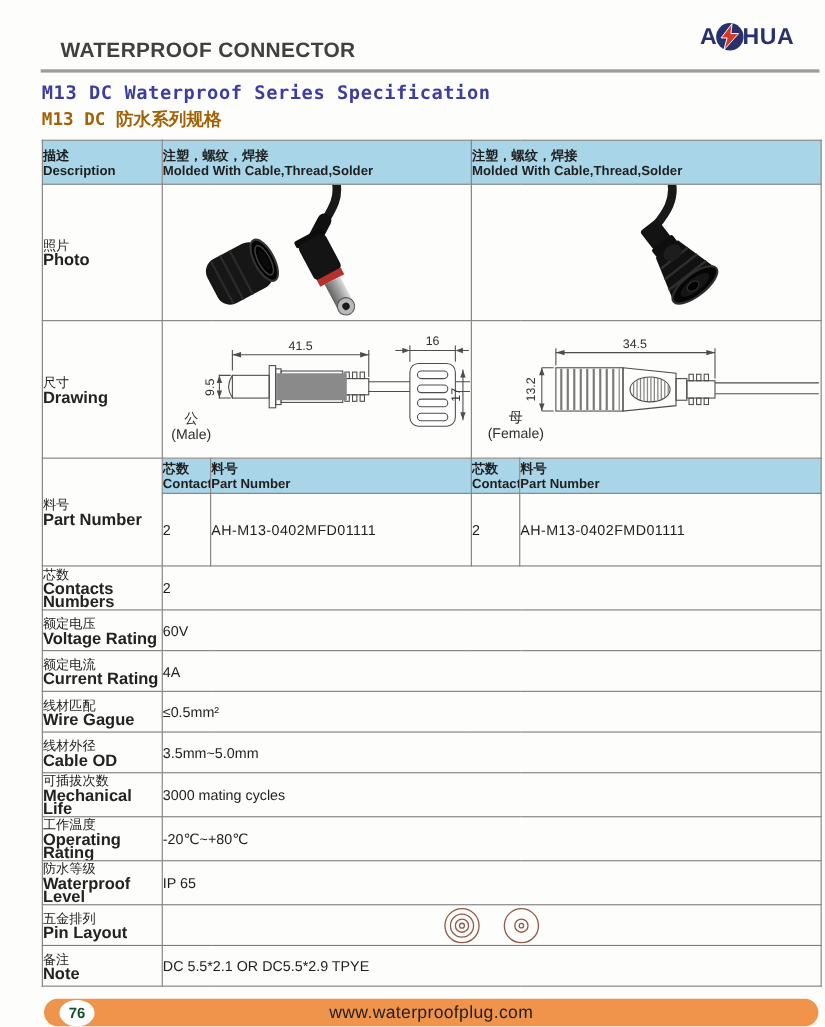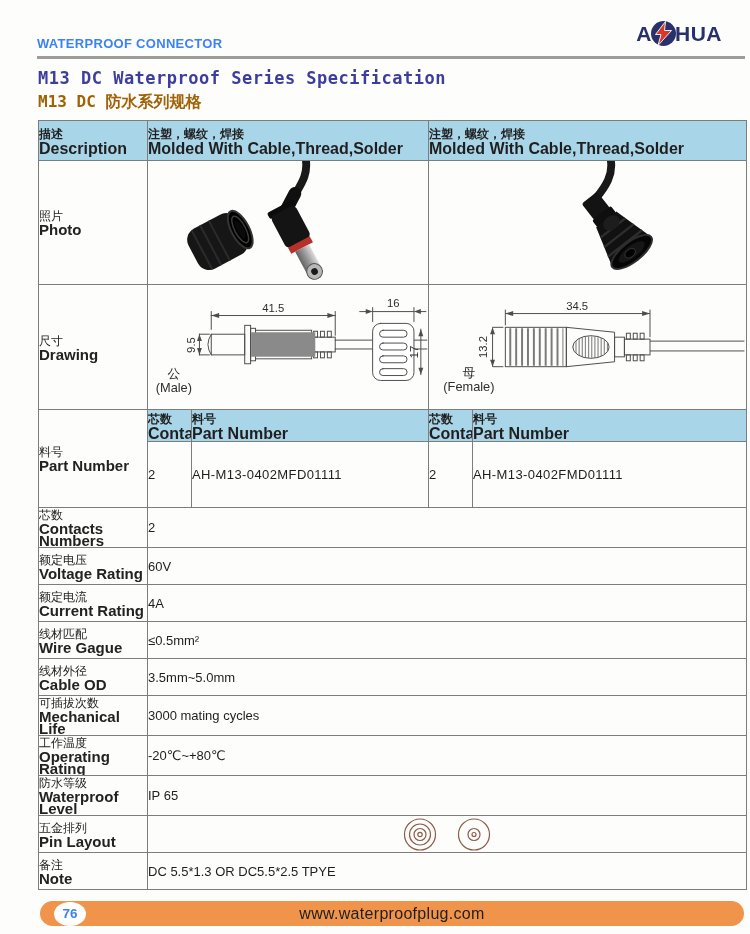"WATERPROOF CONNECTOR" .category { color: #3b82f6 -> #404040; font-size: 13px -> 19px; margin-left: 37px -> 55px }
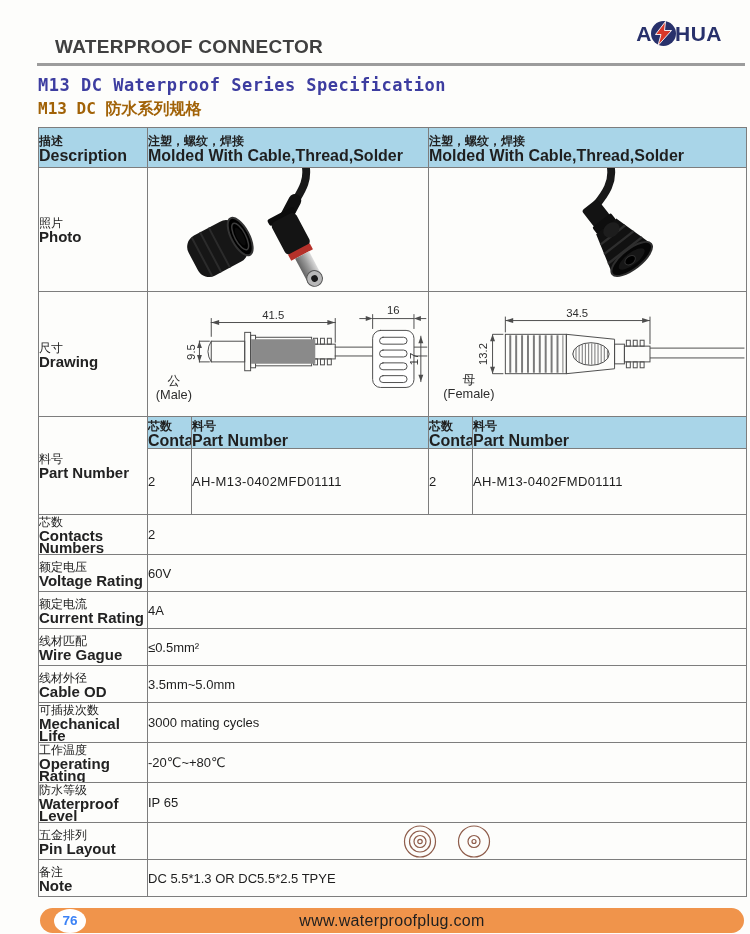"Description" .hdr-en { font-size: 16px -> 12px }
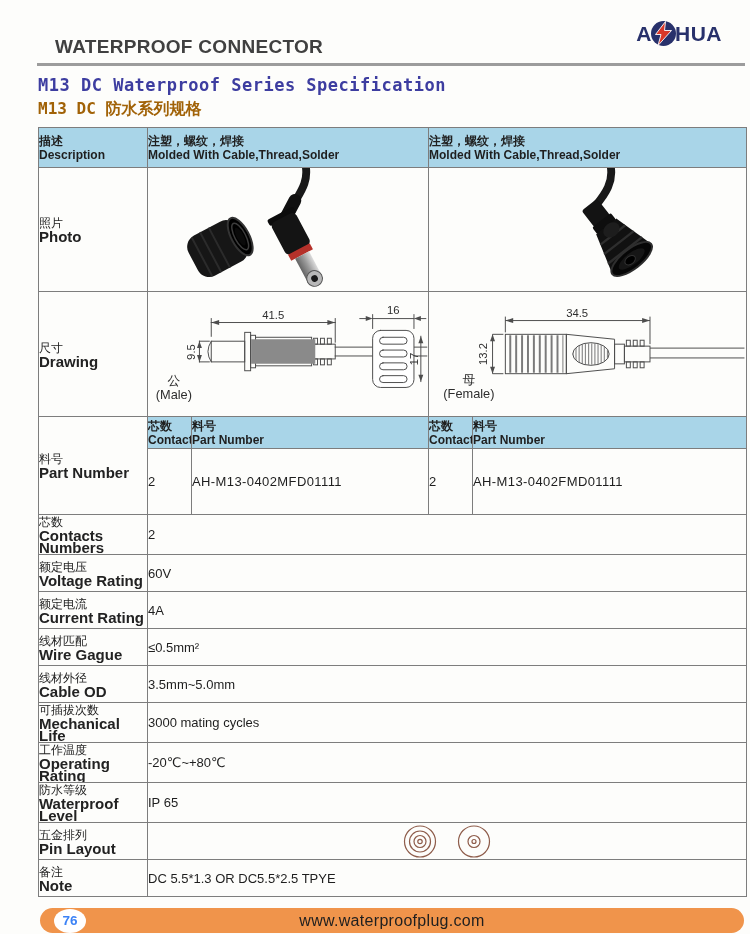"DC 5.5*1.3 OR DC5.5*2.5 TPYE" td.value { text: 1.3 OR DC5.5*2.5 -> 2.1 OR DC5.5*2.9 }
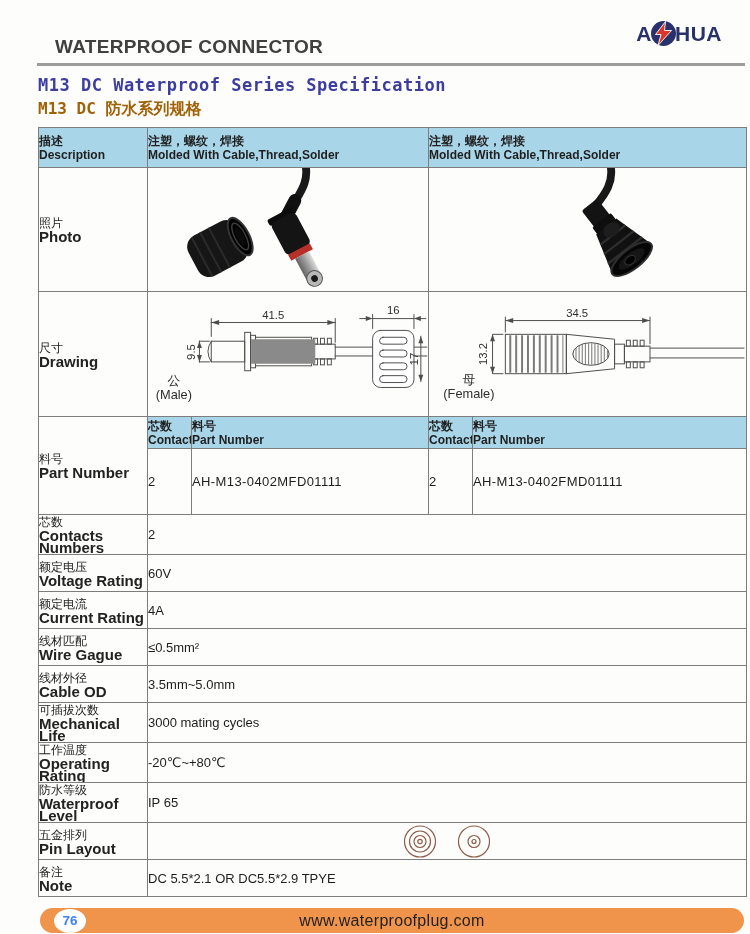"76" .page-num { color: #3b82f6 -> #14532d }
